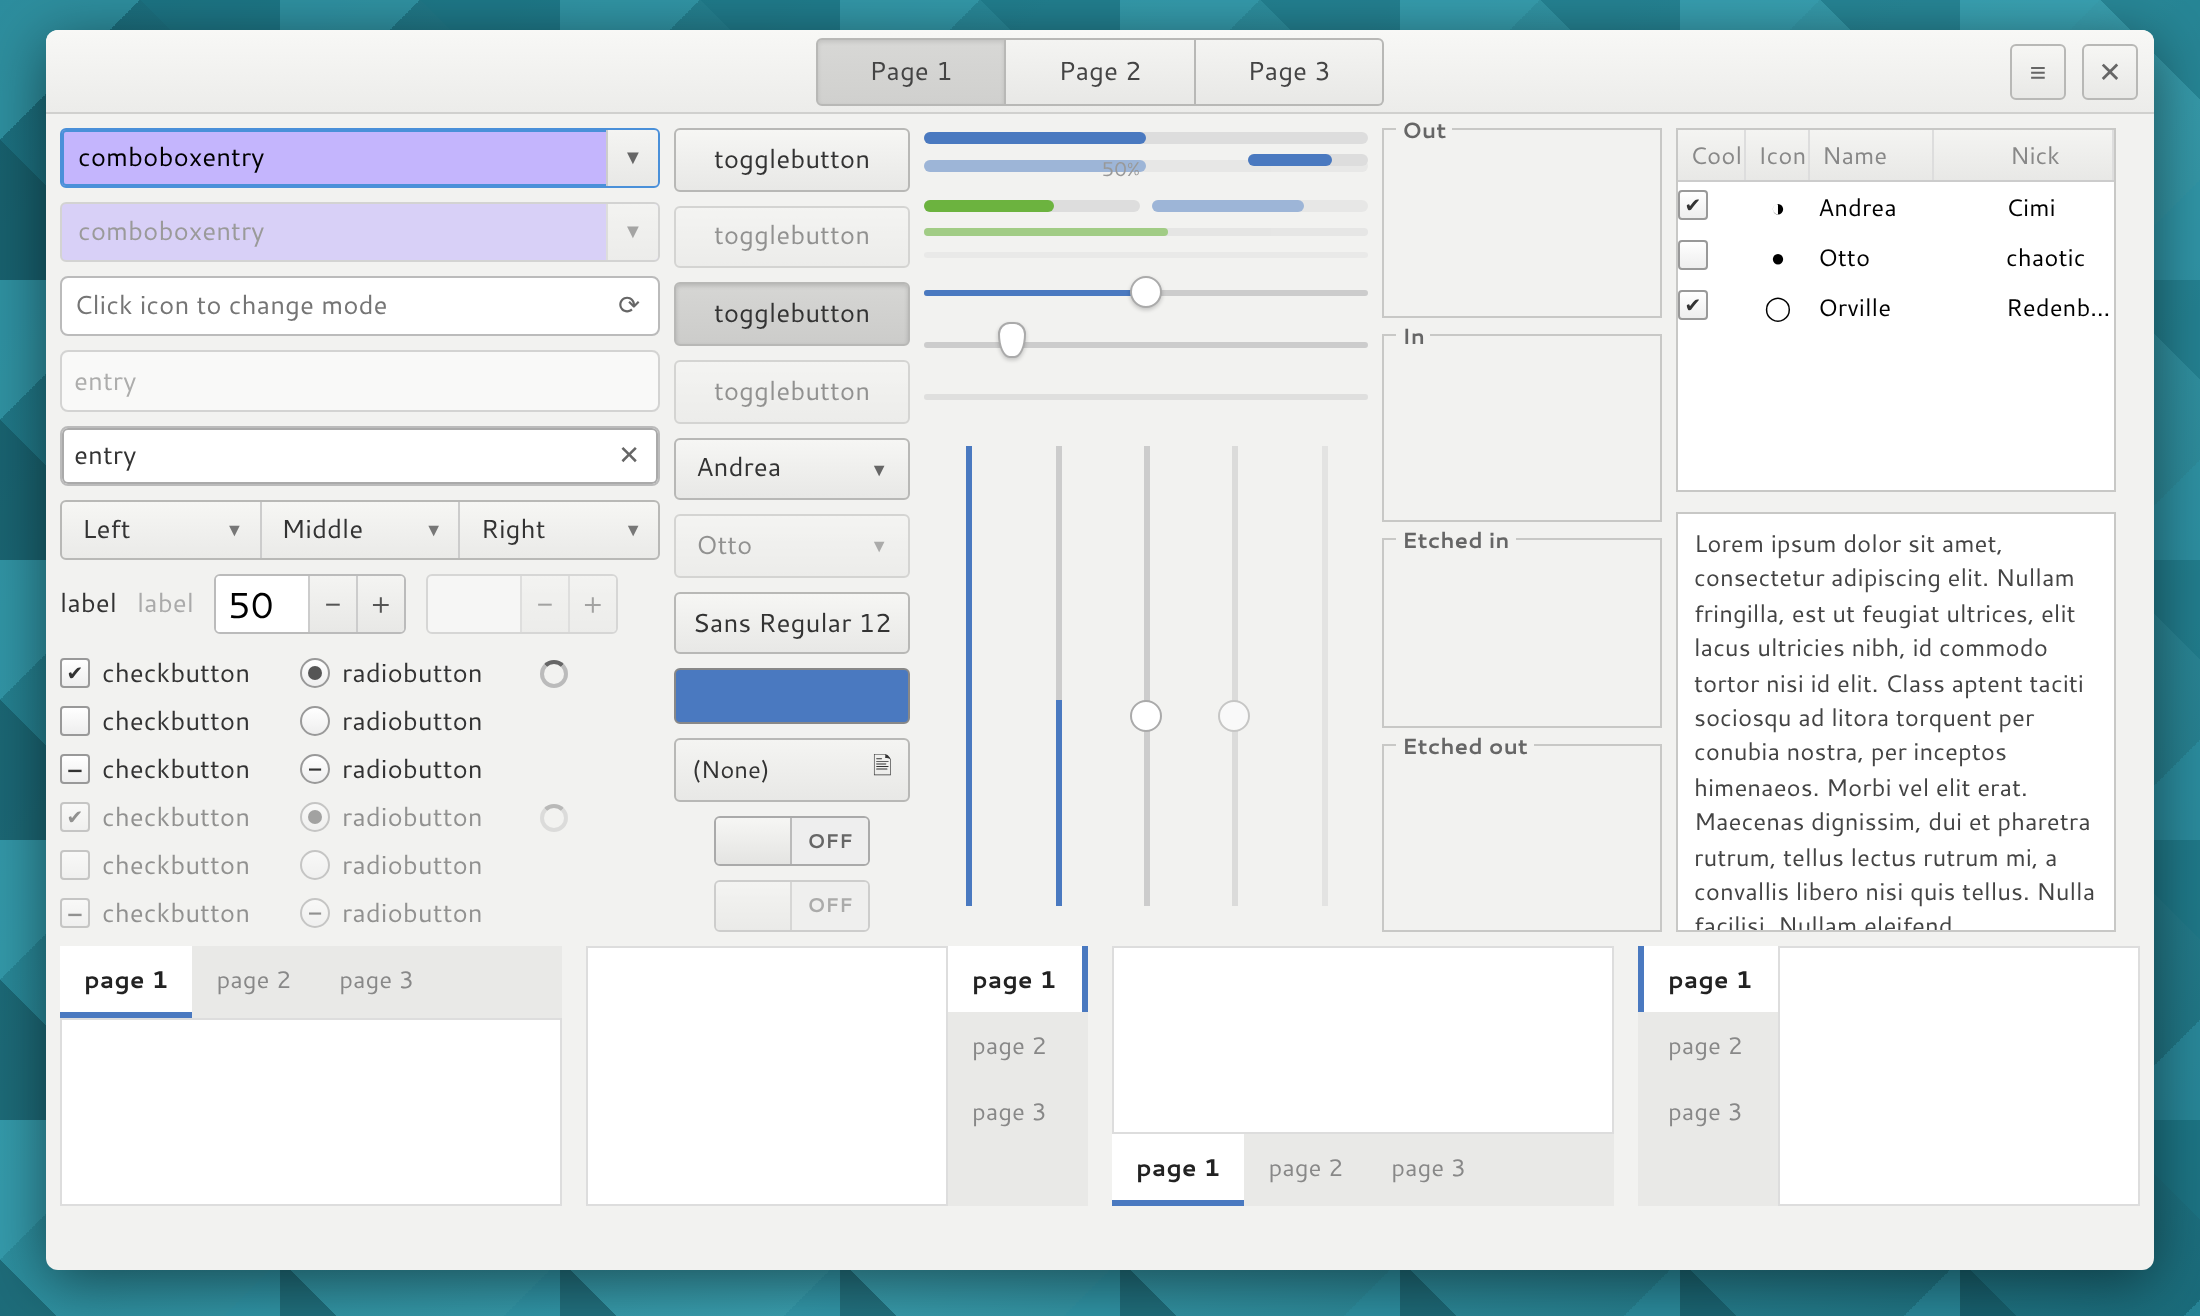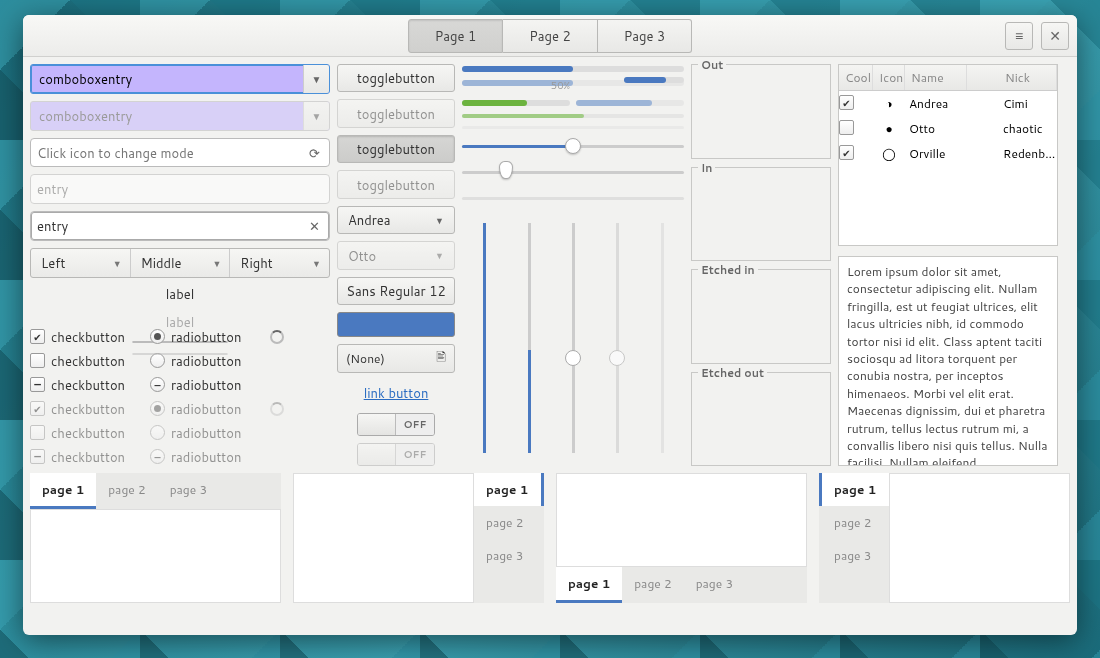"label" .labelrow { flex-direction: column -> none }
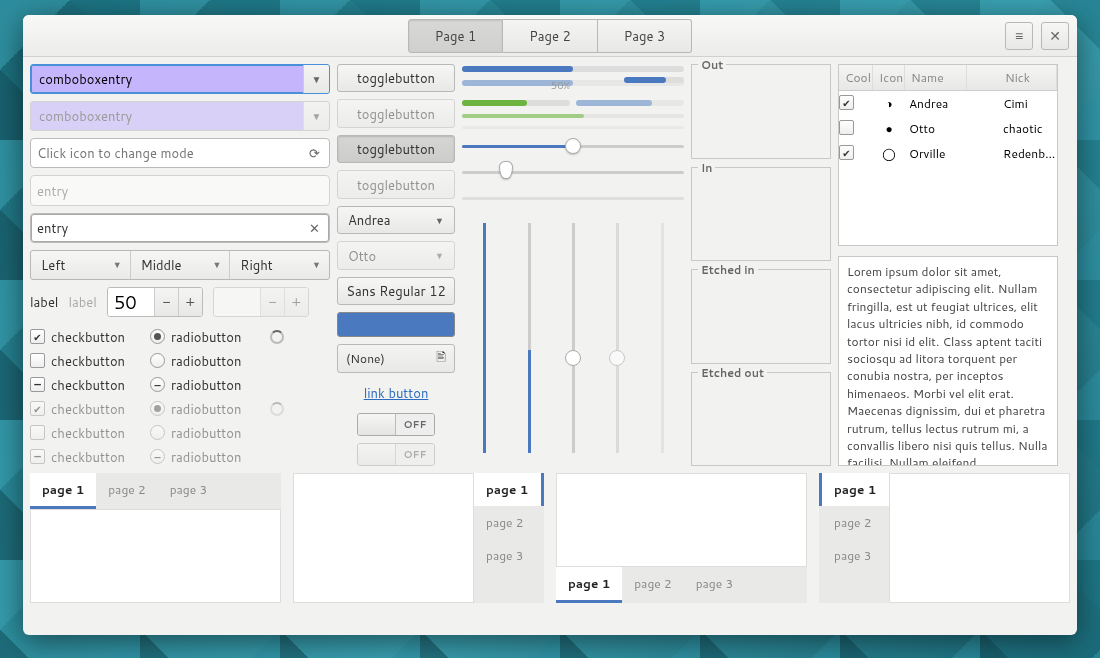"link button" div.linkbtn { html: <div>link button</div> -> none }
